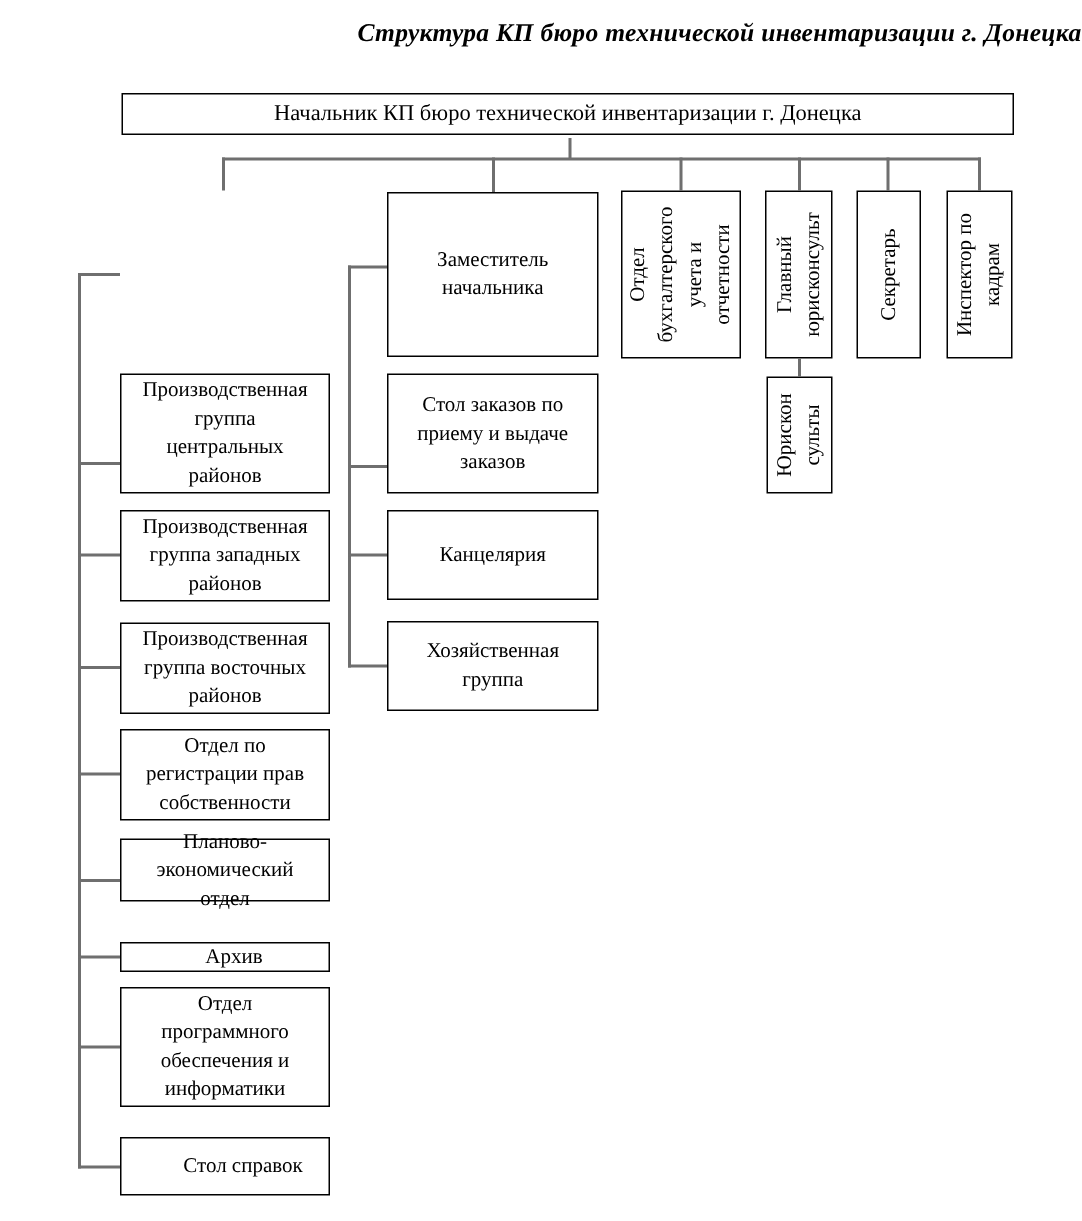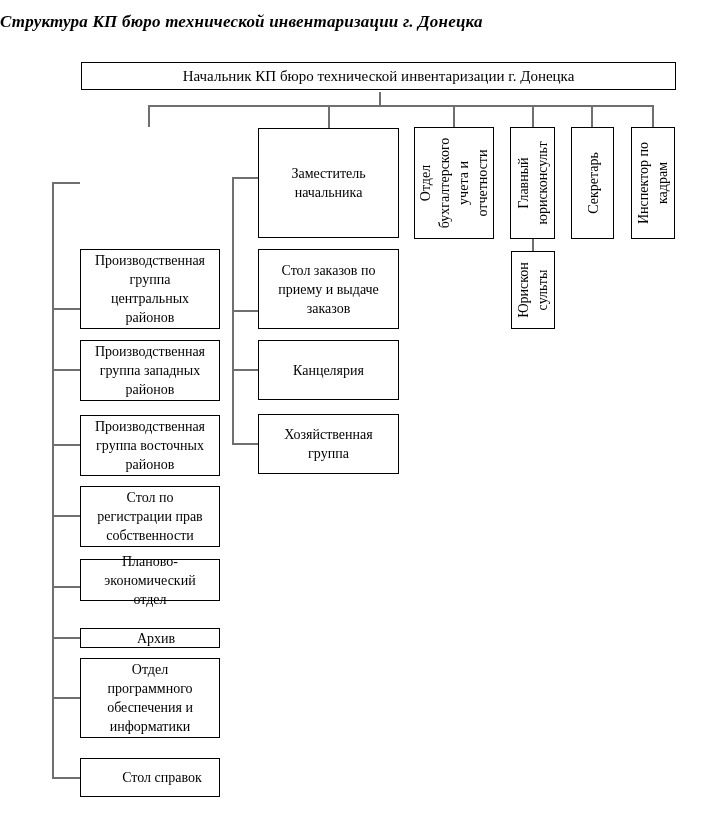"Структура КП бюро технической" .title { text-align: left -> right }
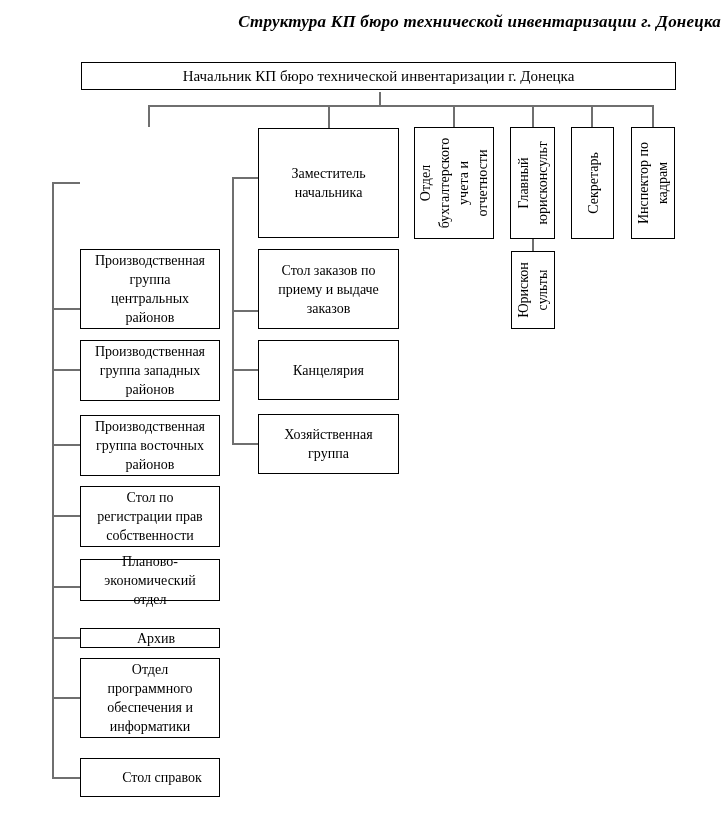"Стол по" div.box { text: Стол -> Отдел }
